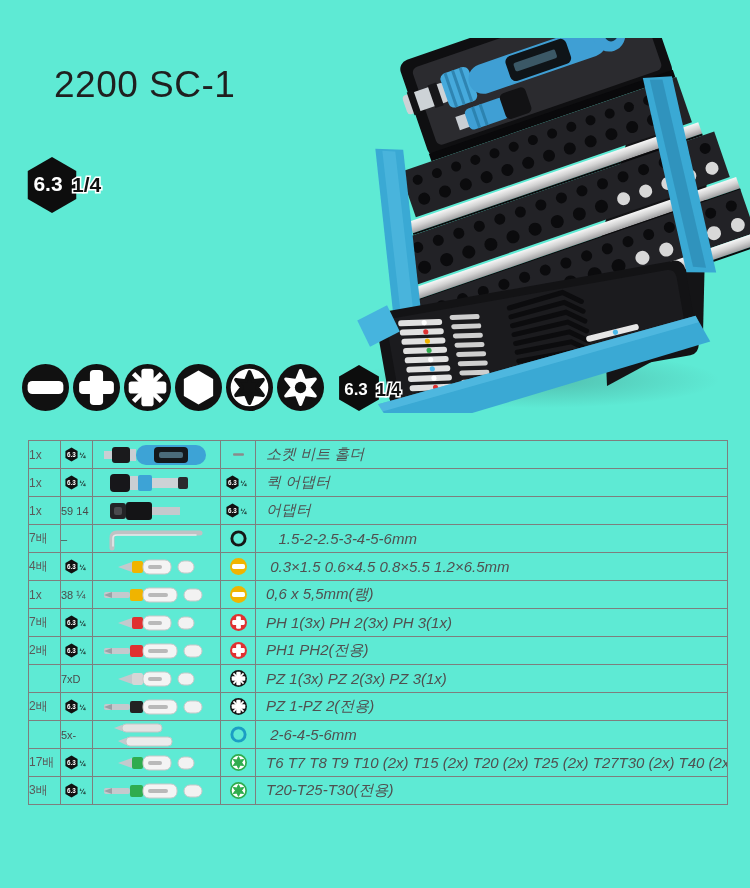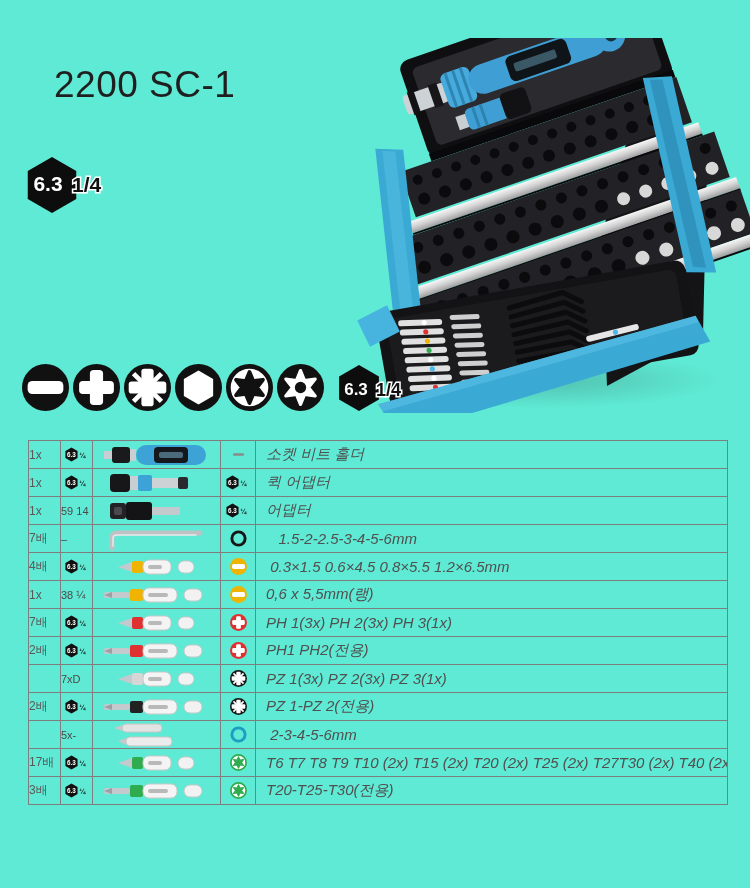"2-3-4-5-6mm" td.desc { text: 2-3-4-5-6mm -> 2-6-4-5-6mm }
